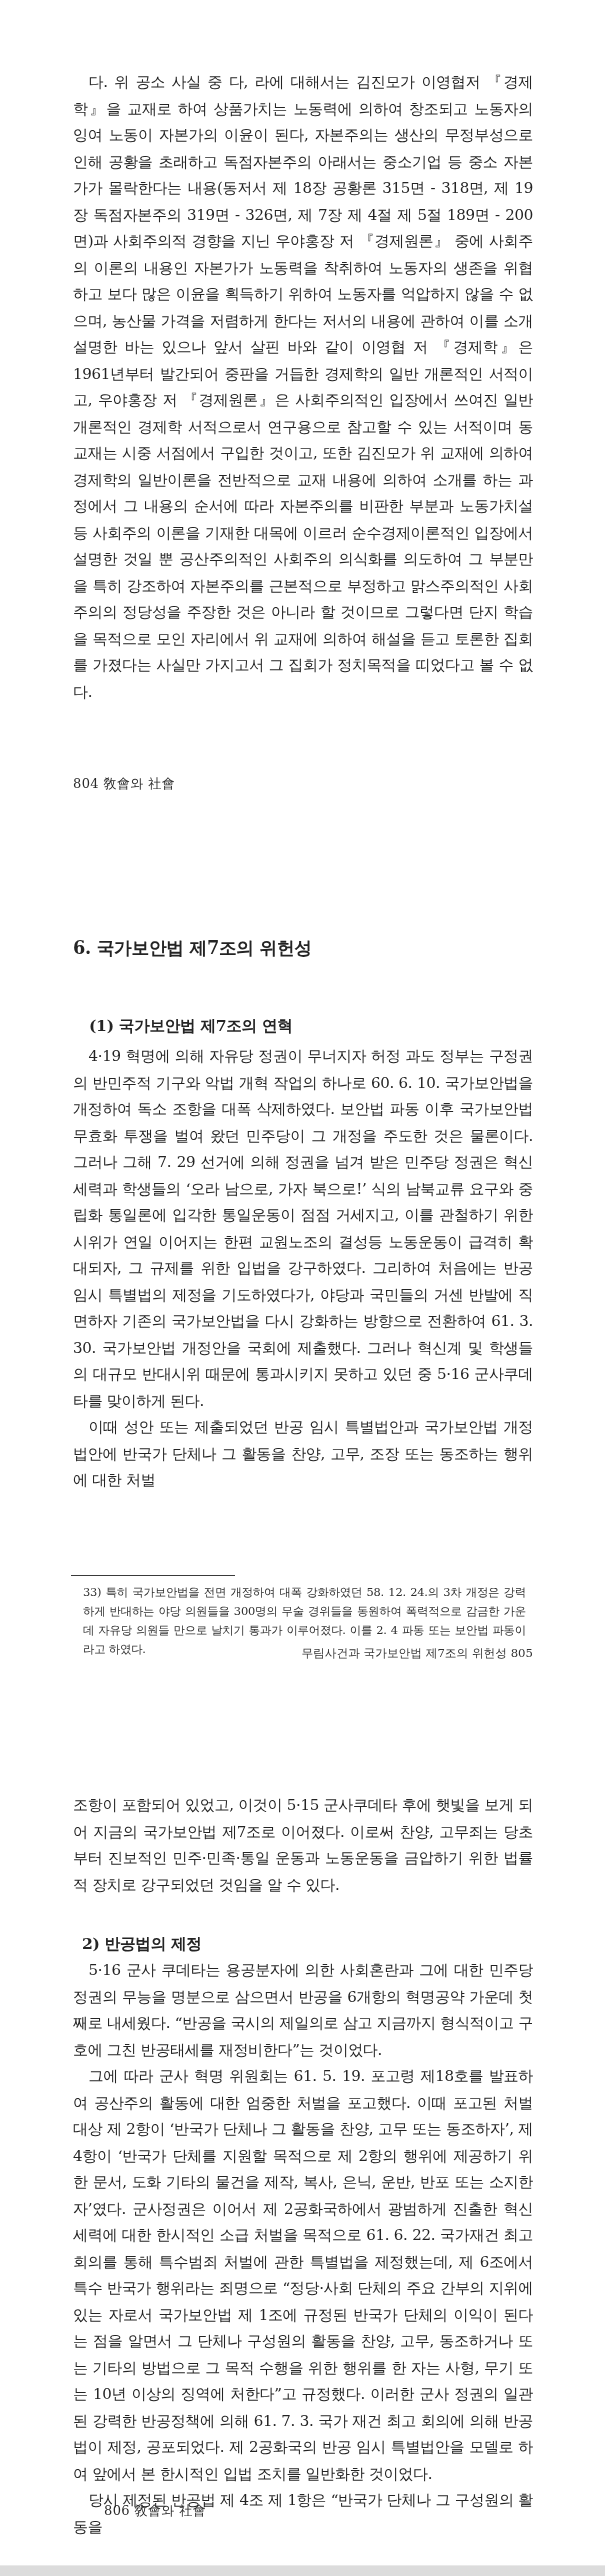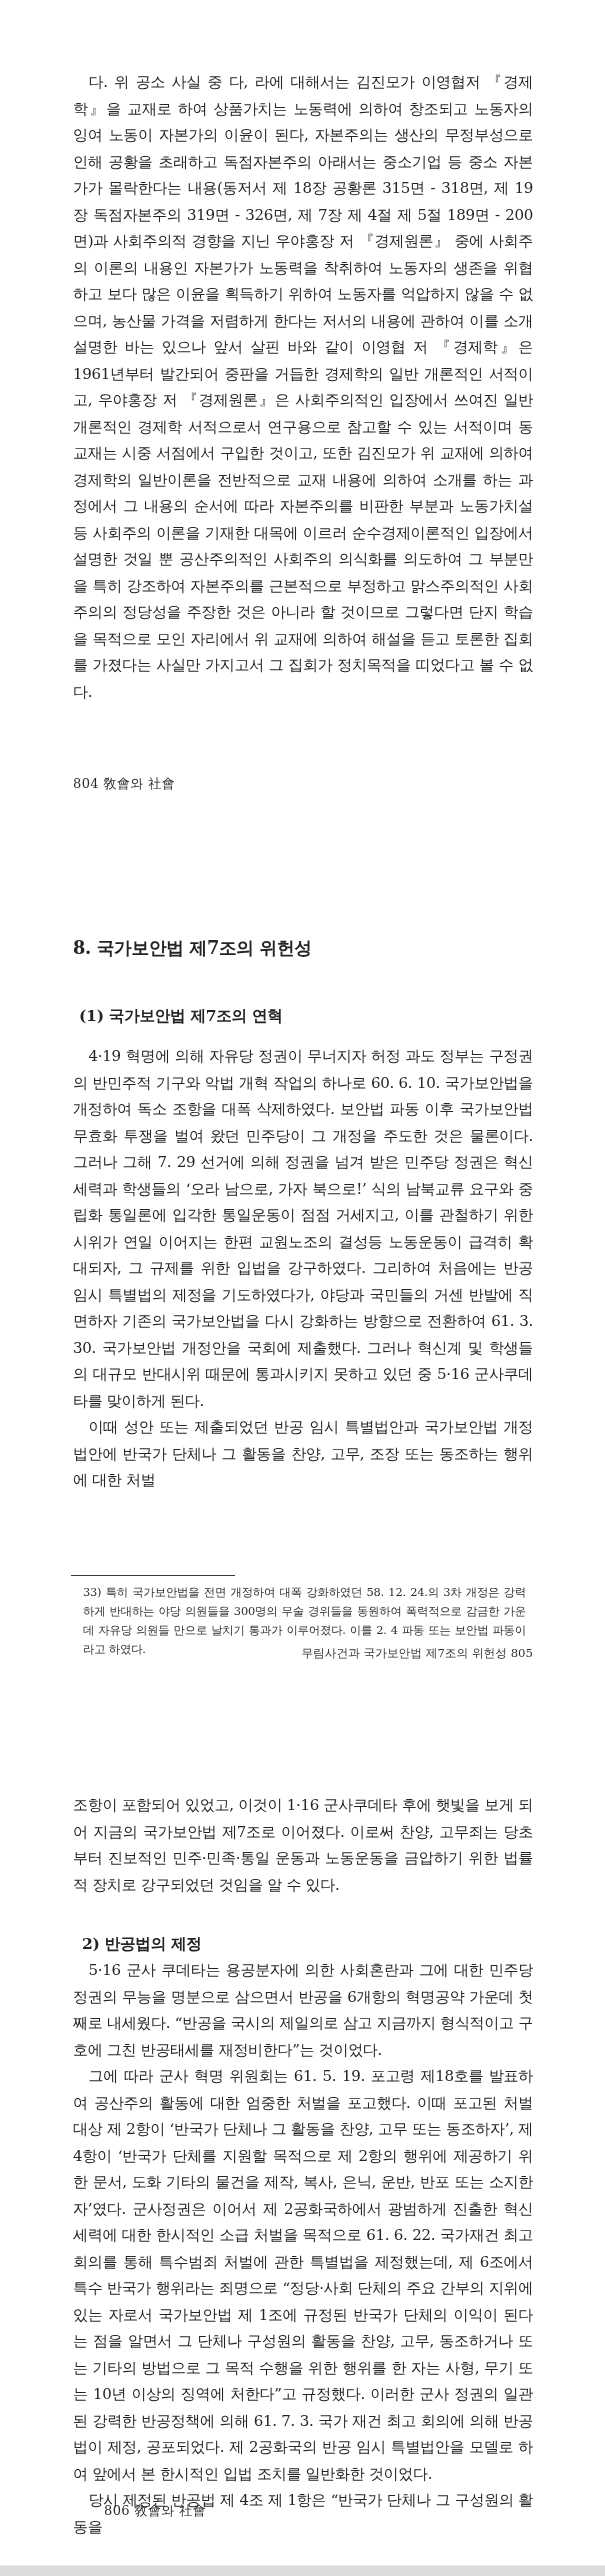"8. 국가보안법 제7조의 위헌성" h2.h-main { text: 8 -> 6 }
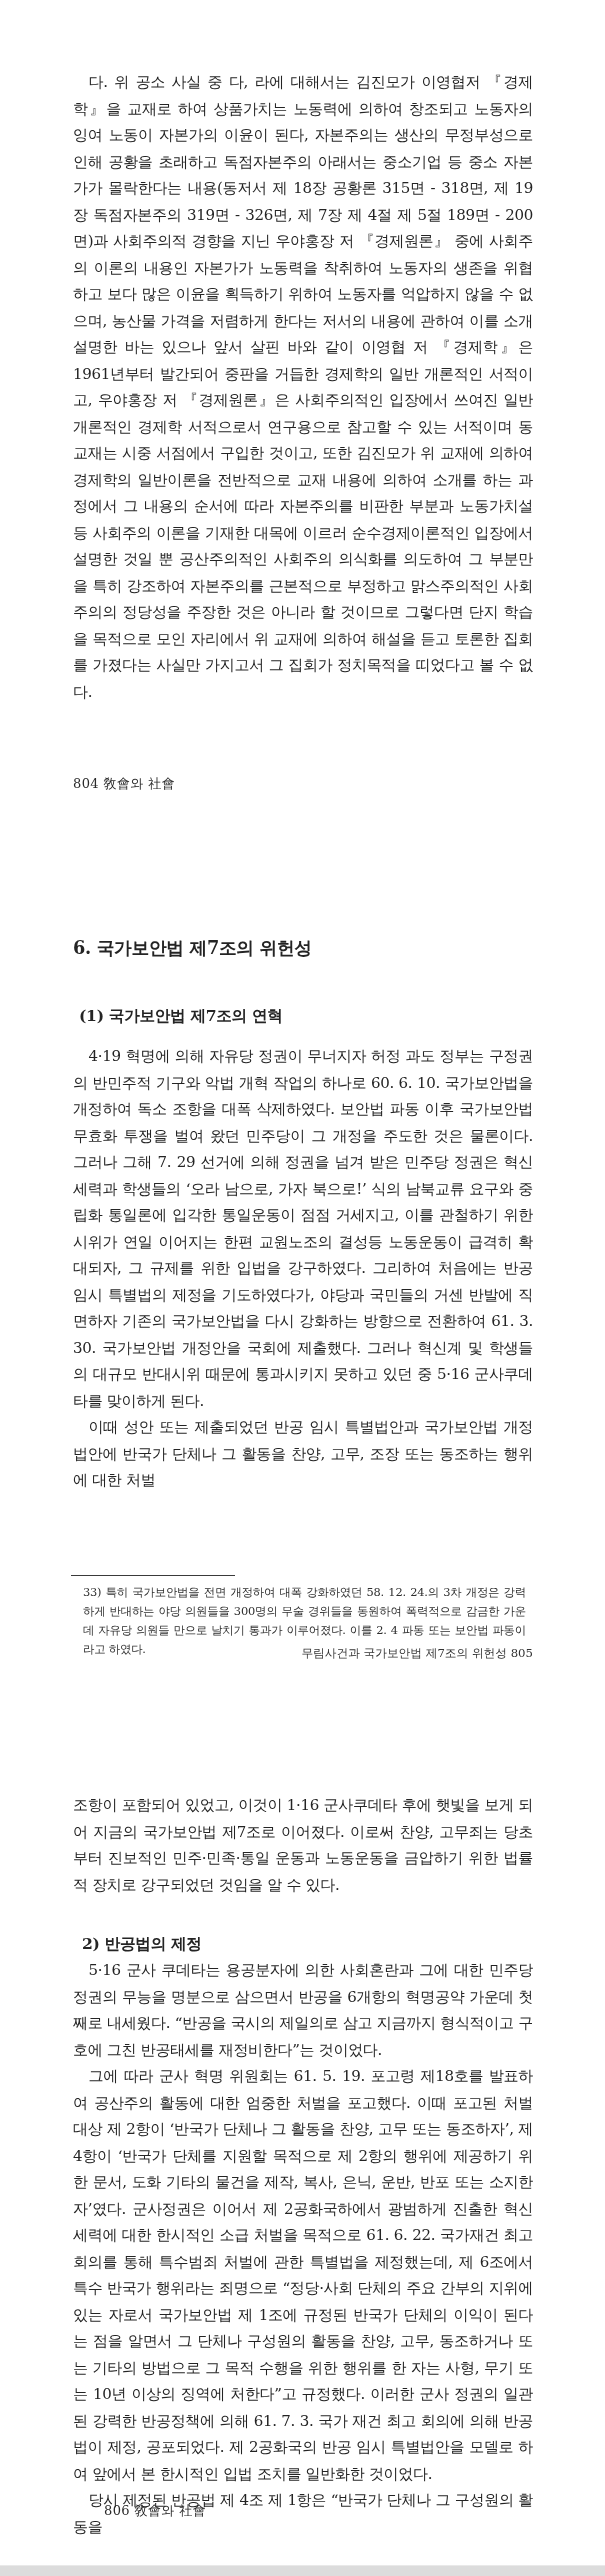"(1) 국가보안법 제7조의 연혁" h3.h-sub { margin: 6px -> 16px }
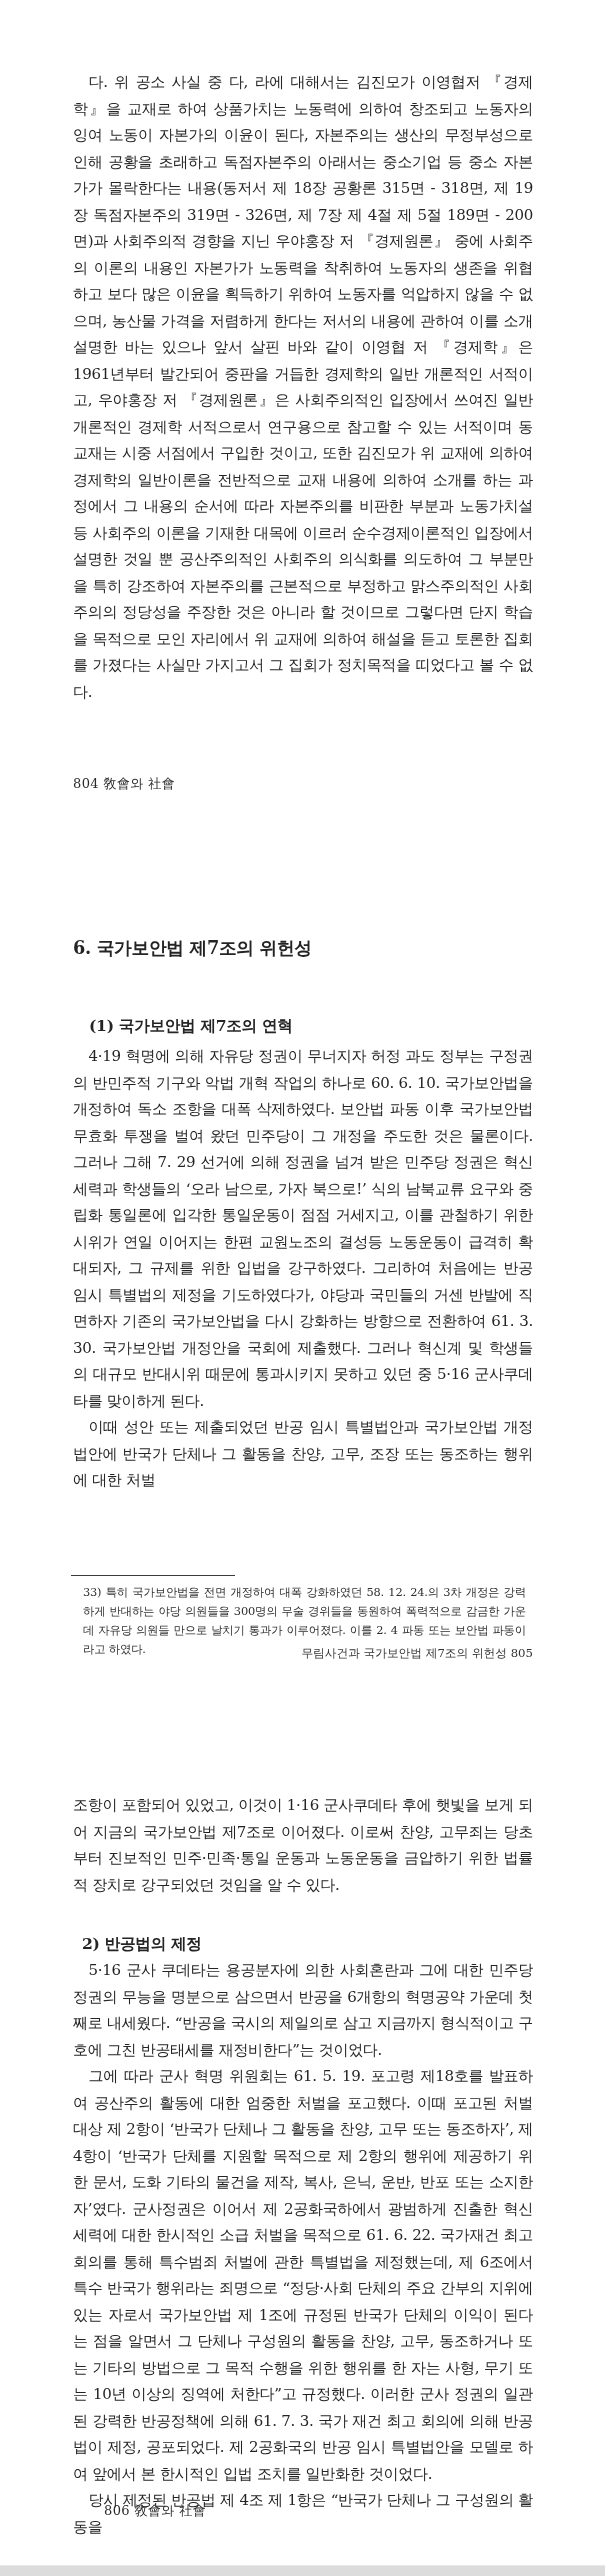"조항이 포함되어 있었고, 이것이 1·16" p.para { text: 1·16 -> 5·15 }
